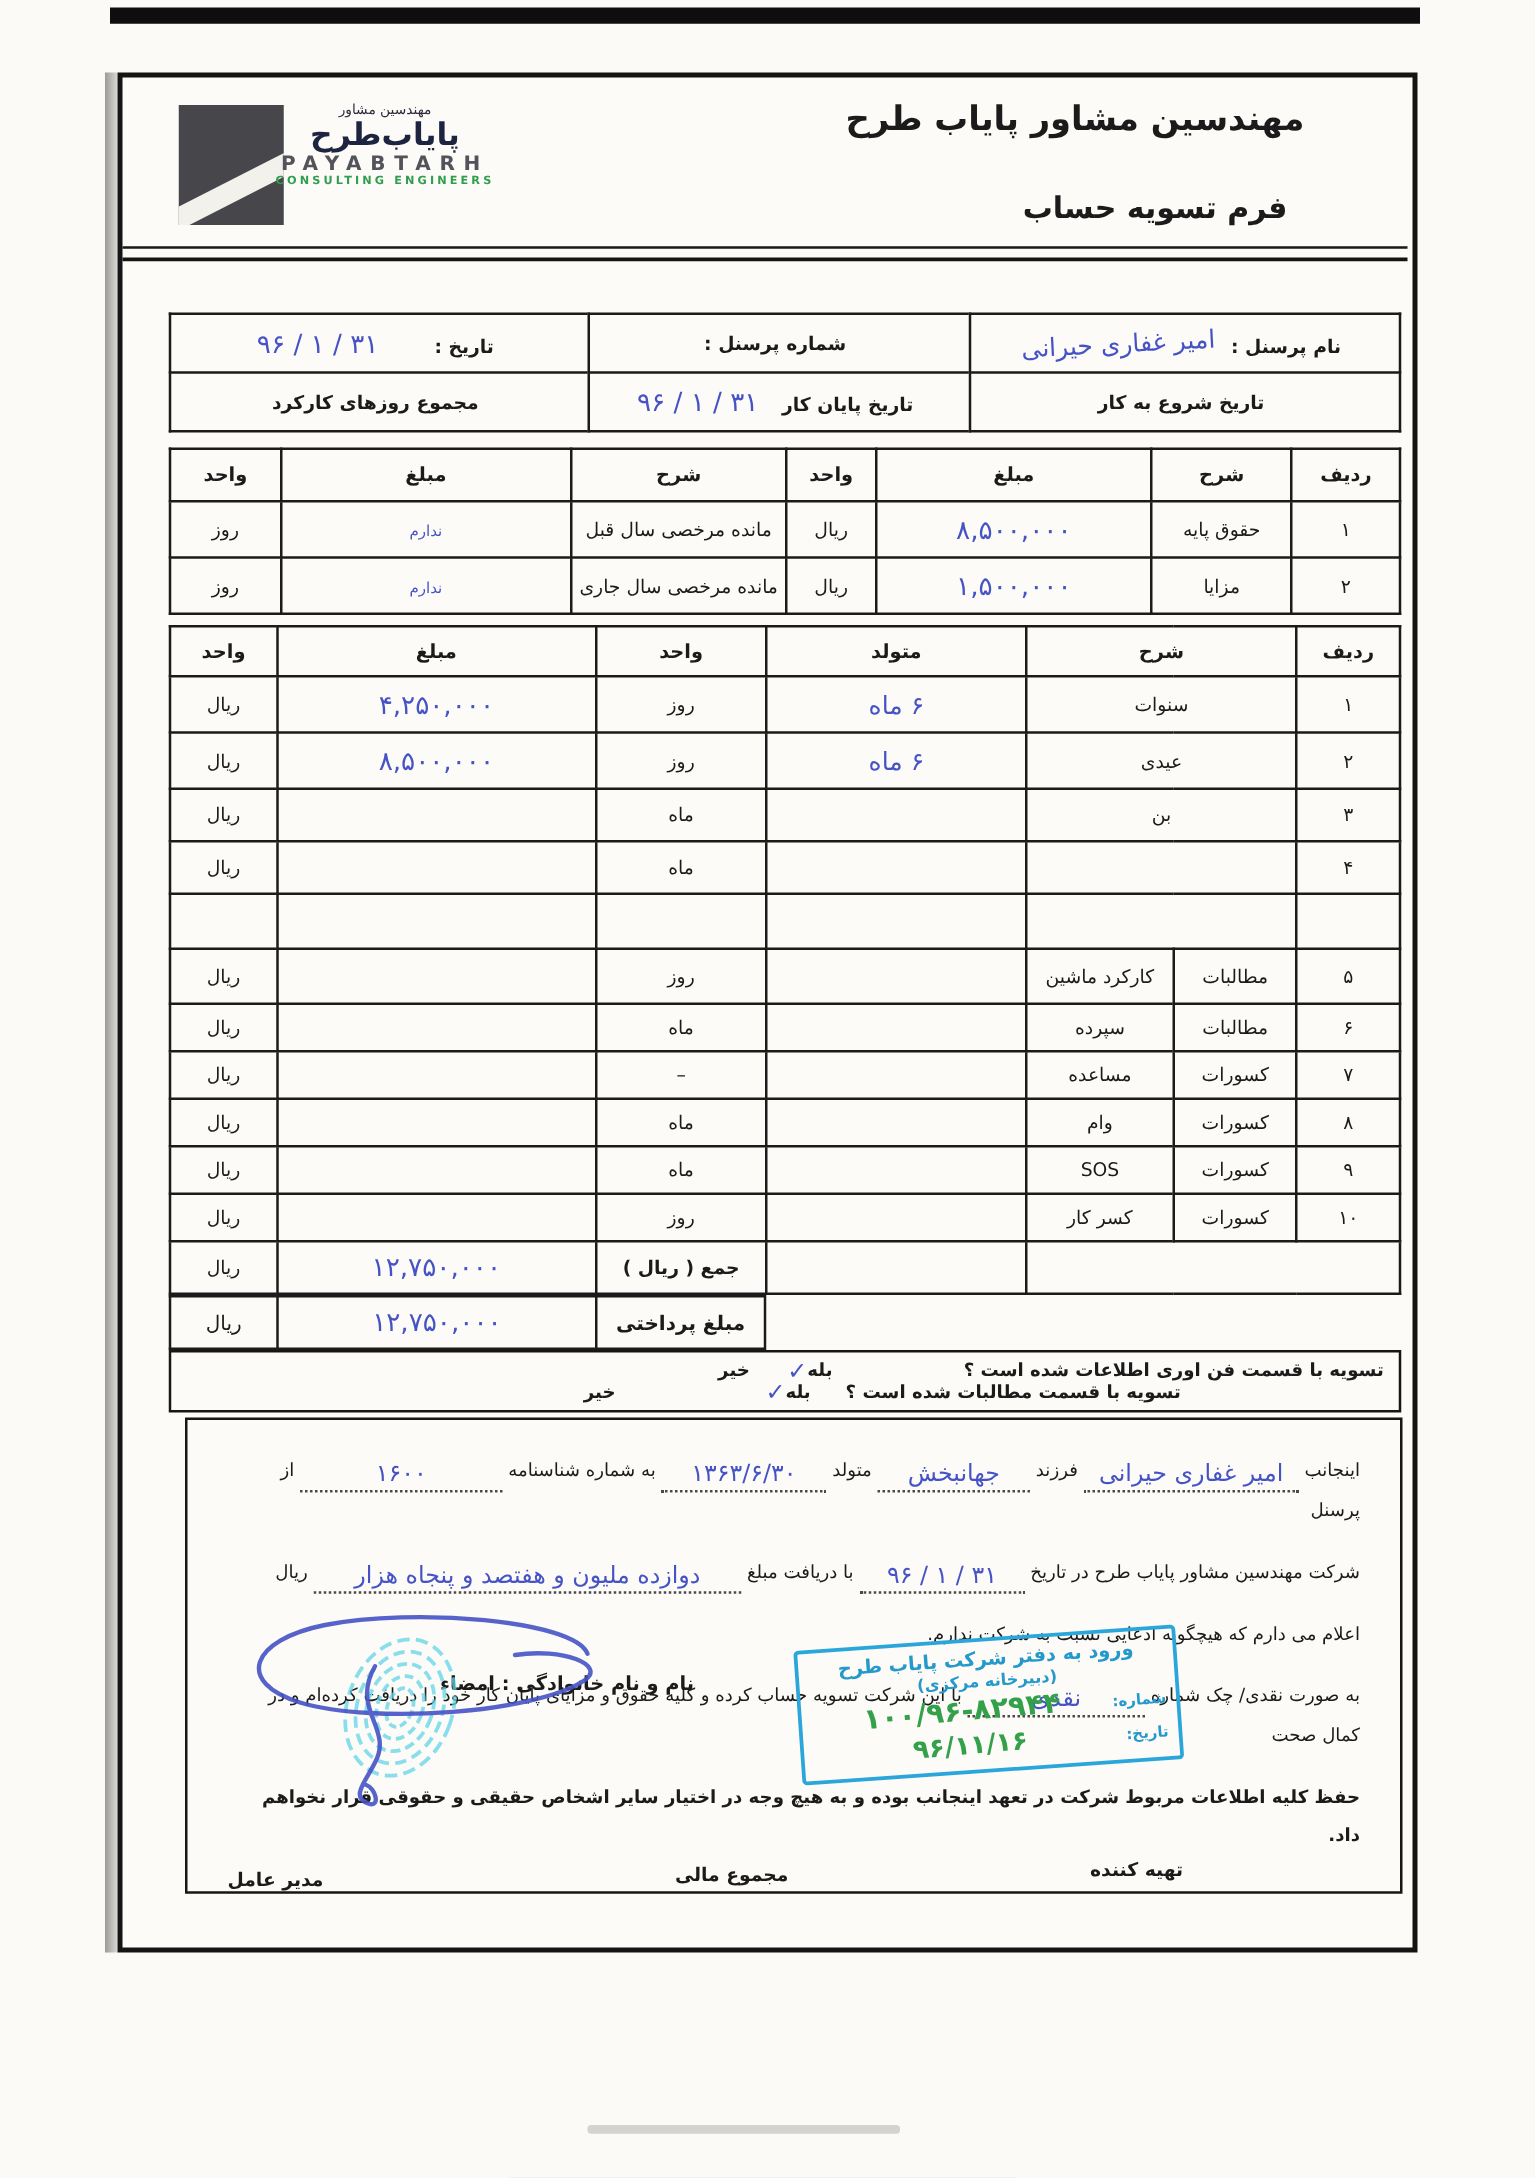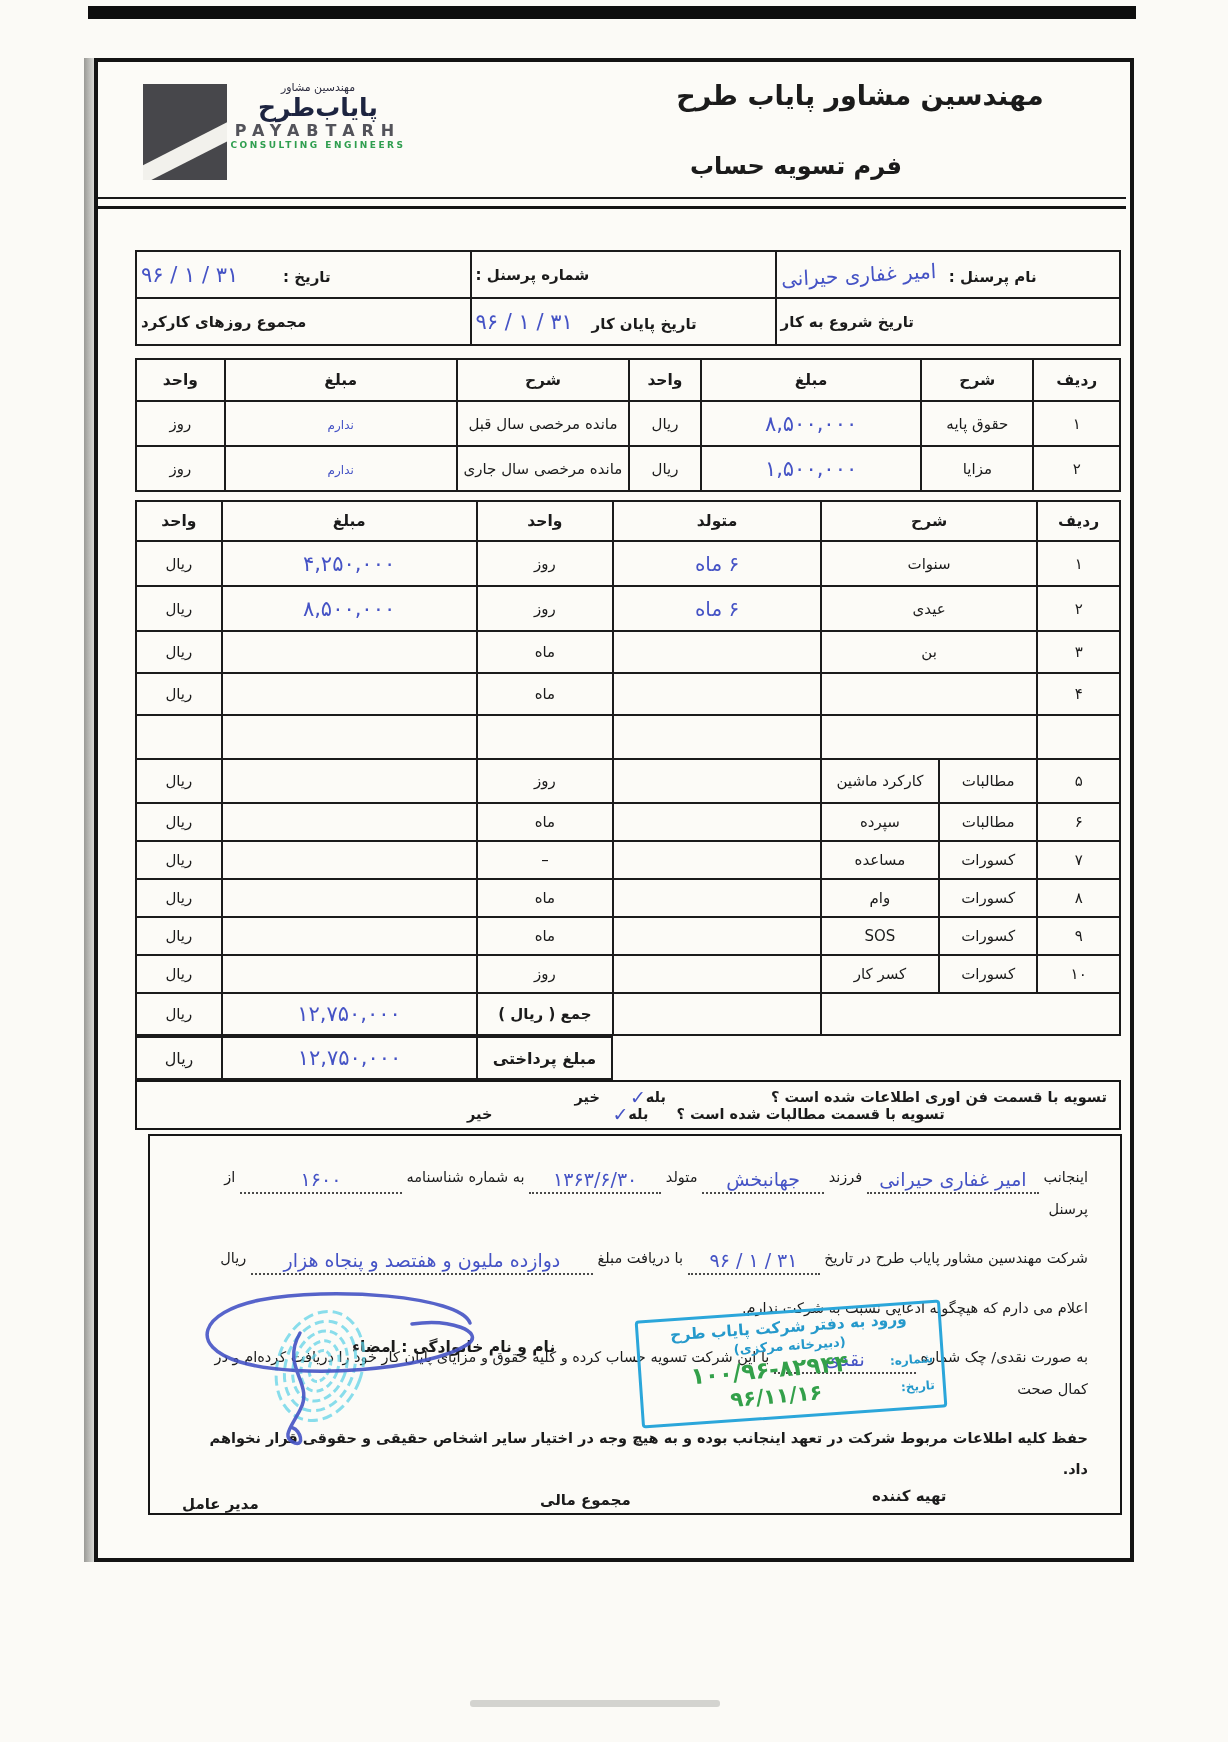"مهندسین مشاور" .logo-text { left: 226px -> 216px }
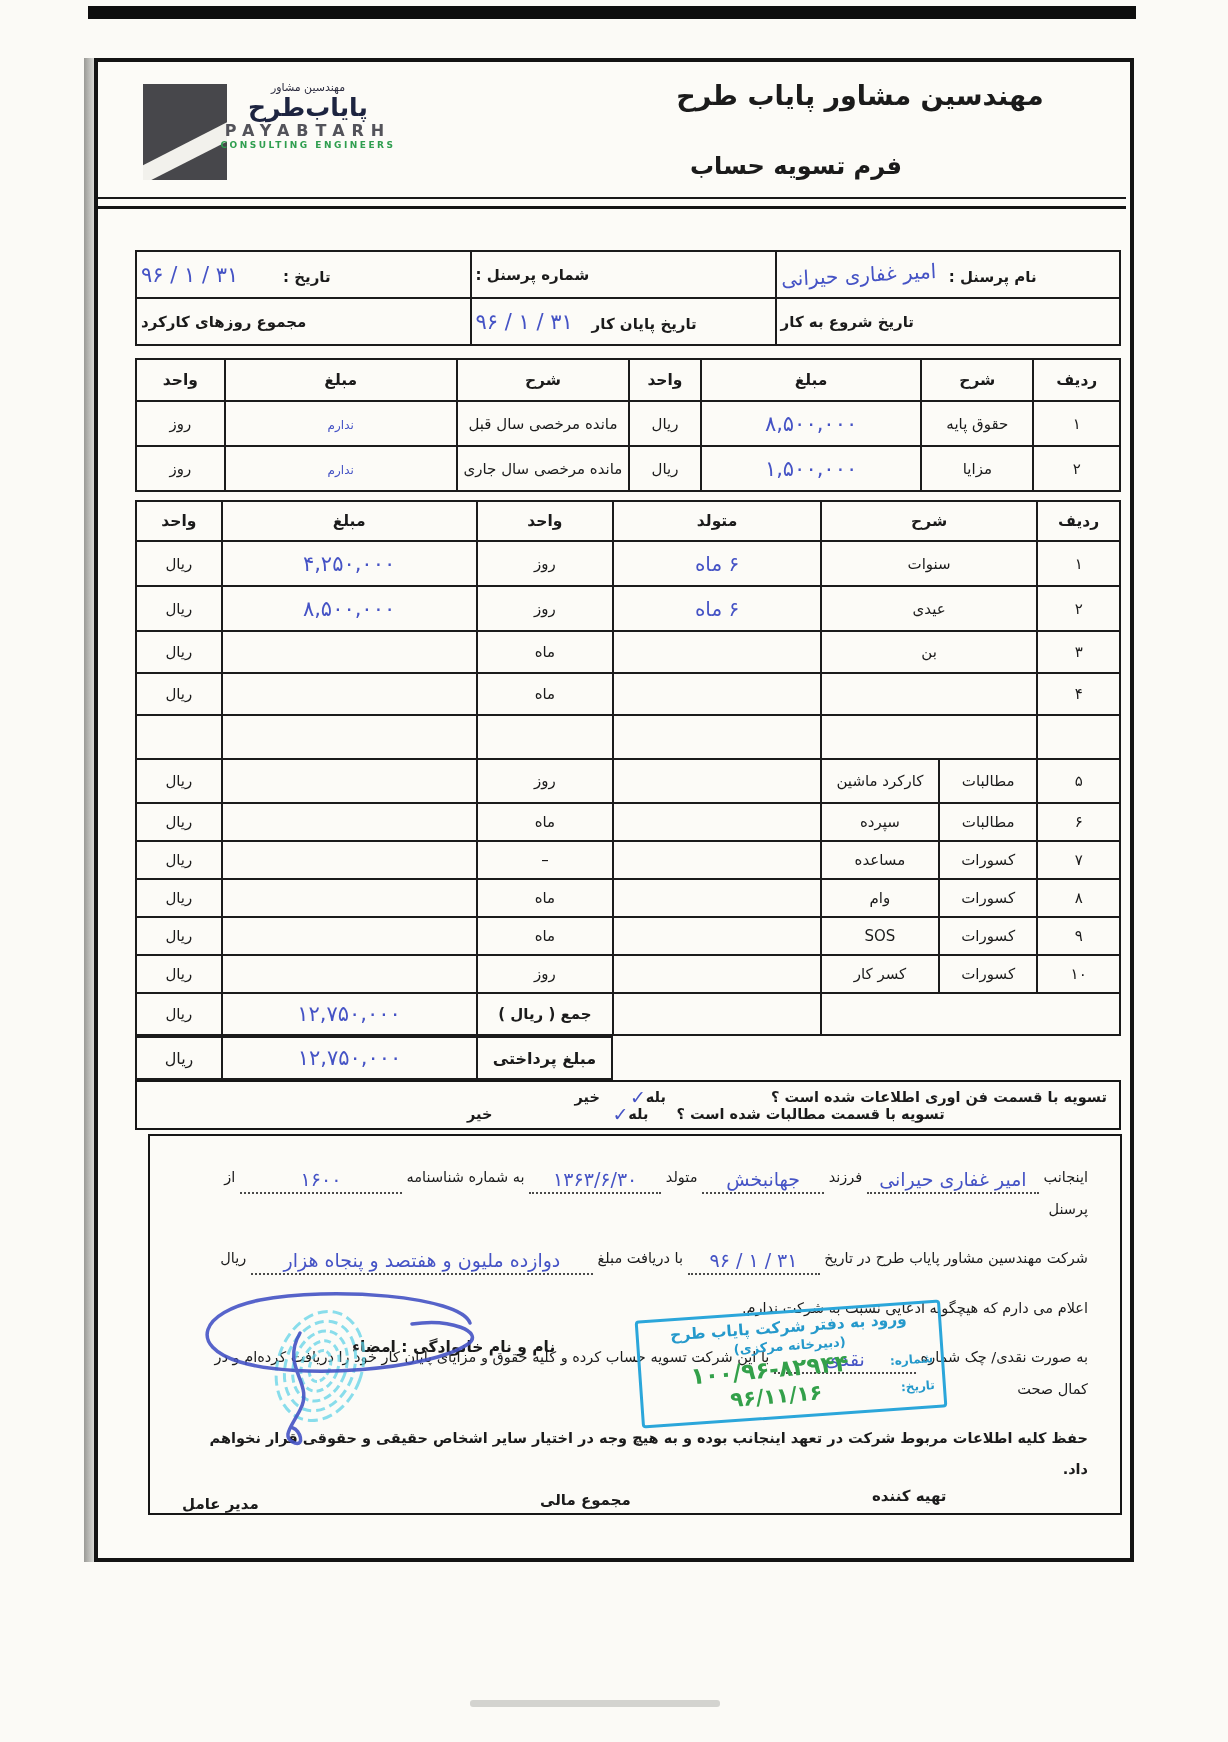"فرم تسویه حساب" .title2 { text-align: left -> right }
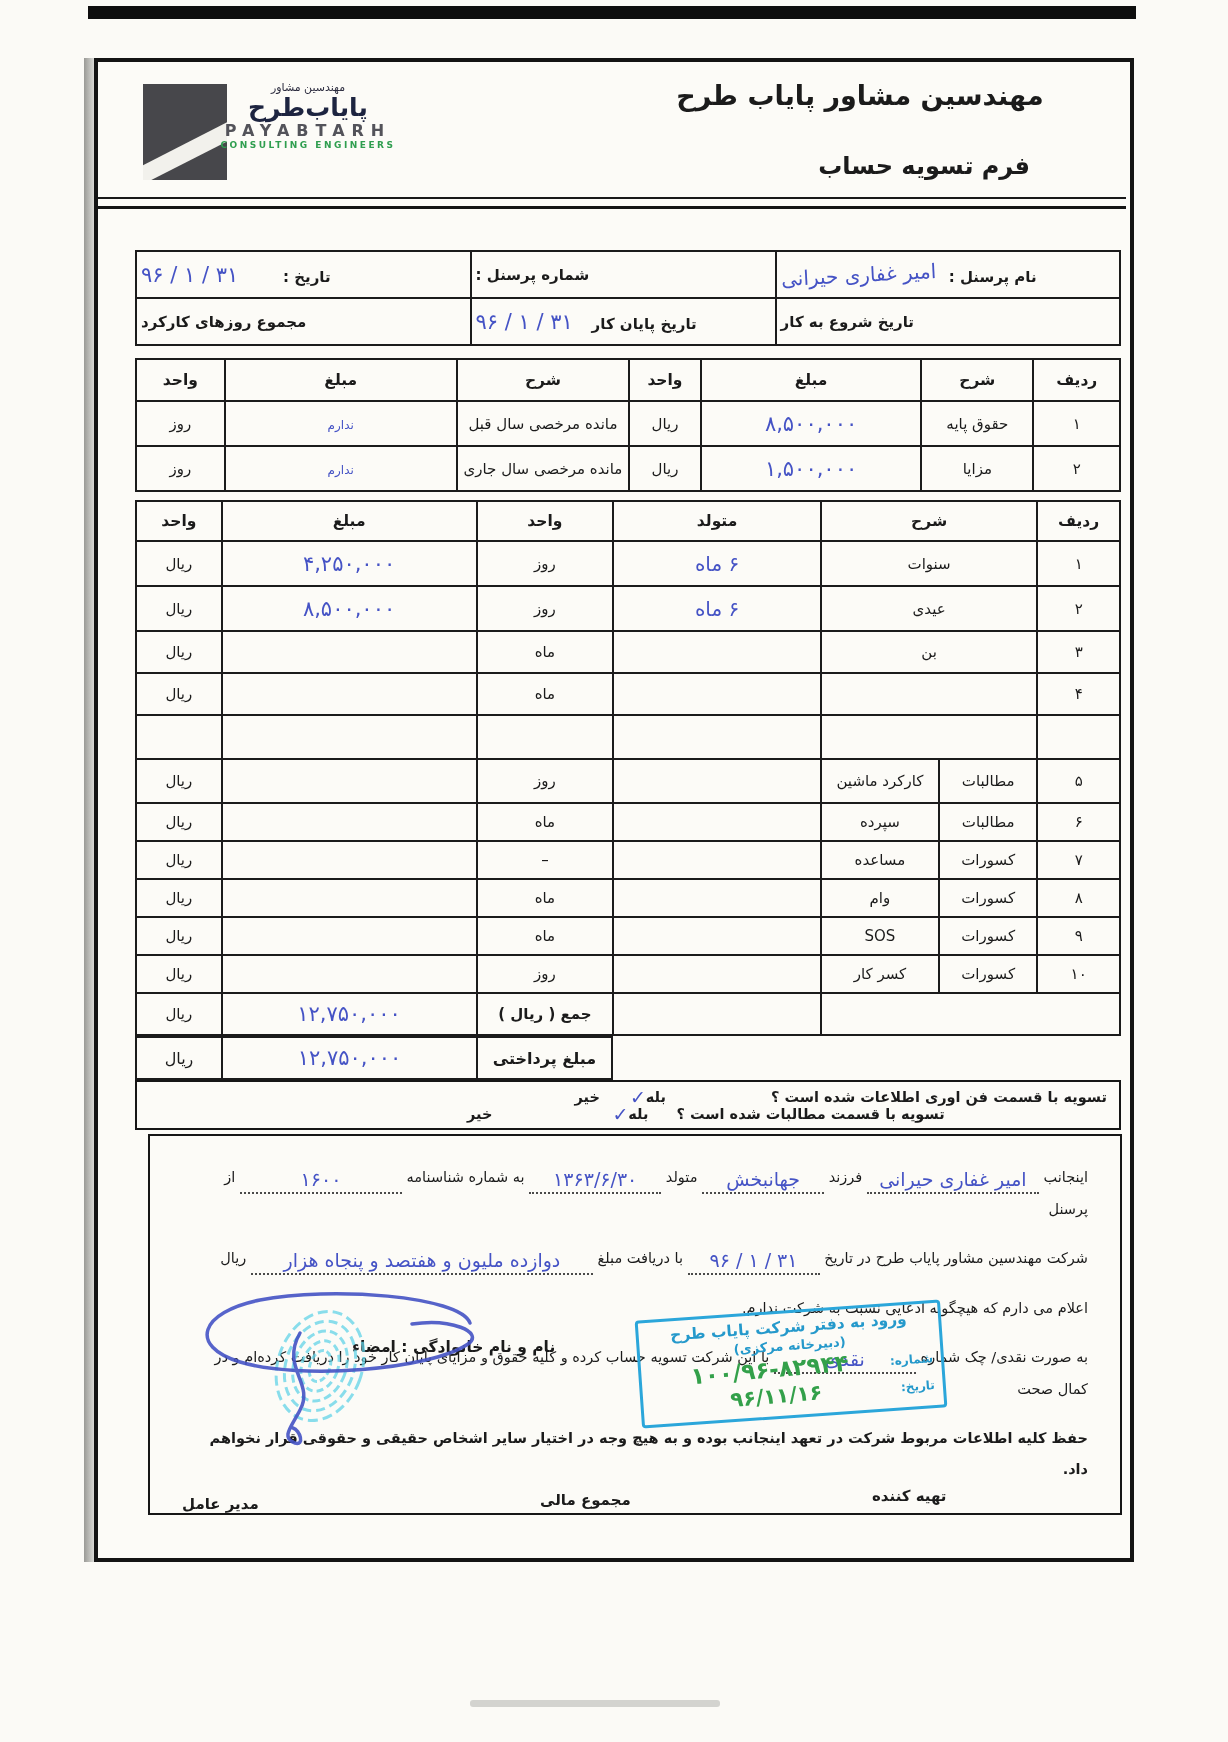"تاریخ : ۹۶ / ۱" .cell-r { text-align: left -> center }
